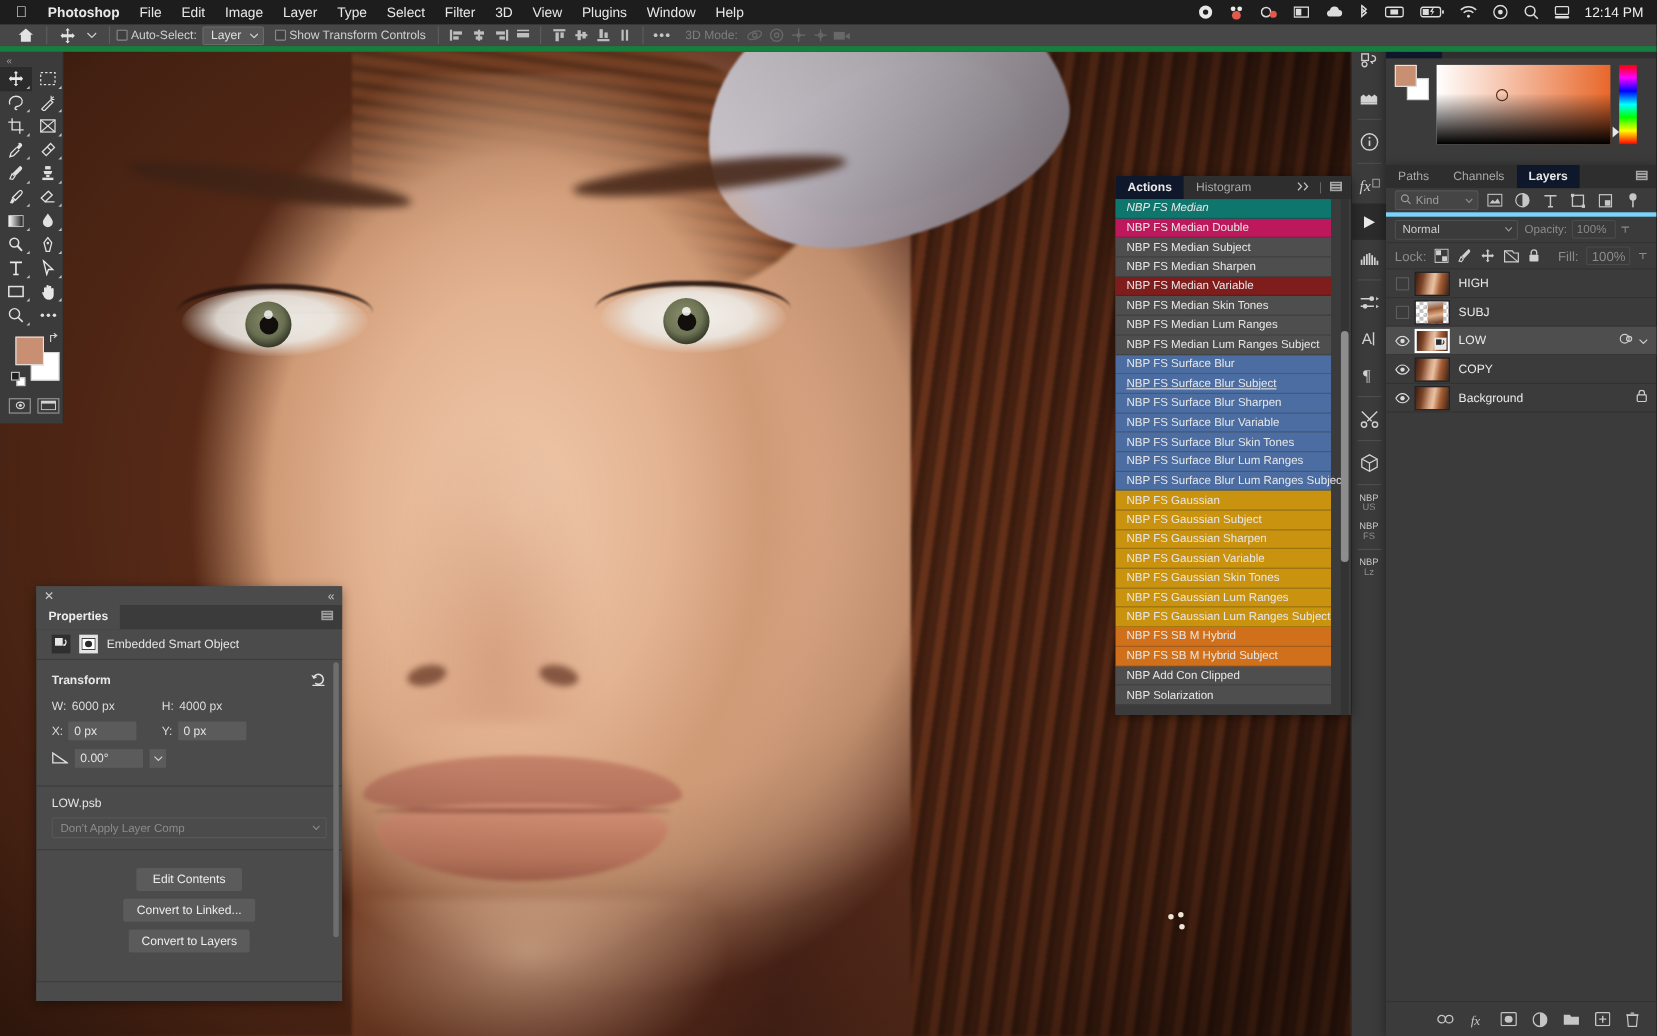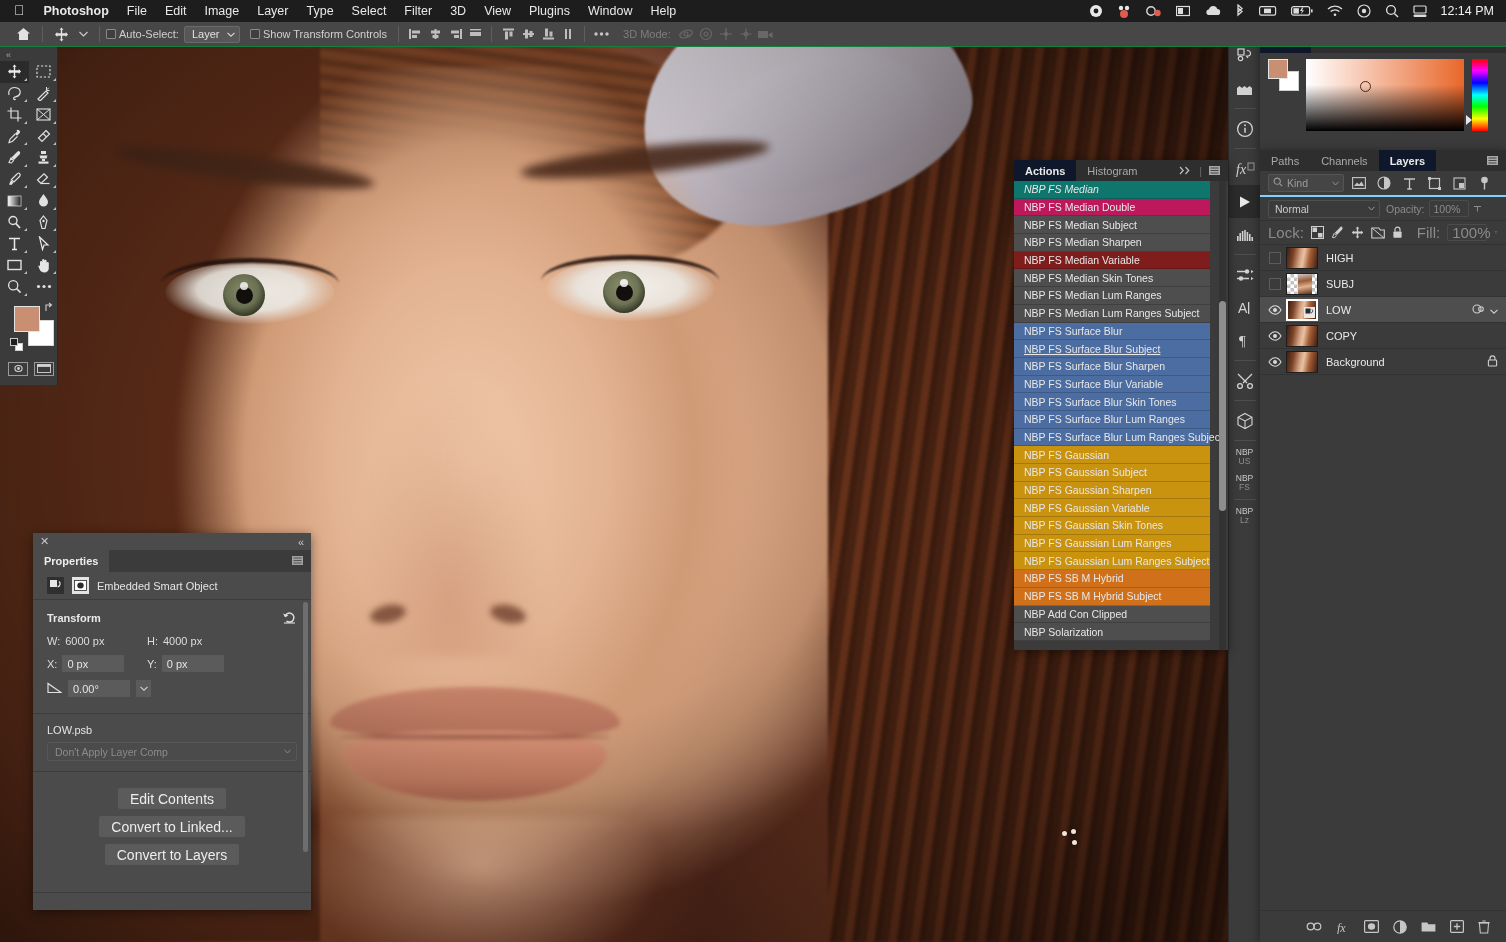"Auto-Select:" .optionsbar { border-bottom: 1px solid #15803d -> 5px solid #15803d }
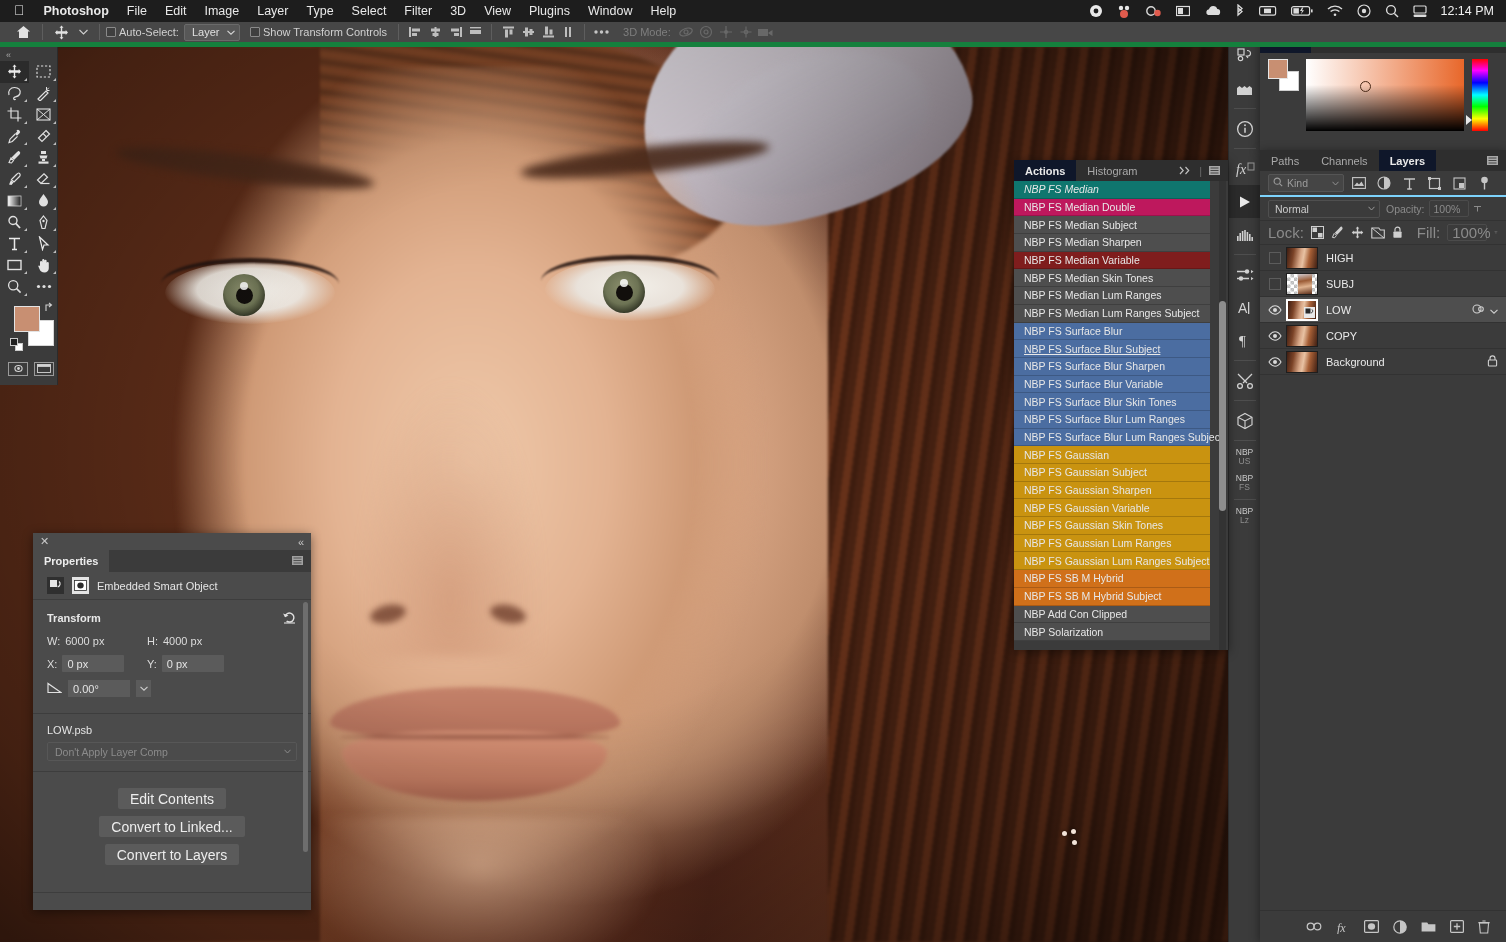"Kind" .lay-filter { border-bottom: 2px solid #7dd3fc -> 4px solid #7dd3fc }
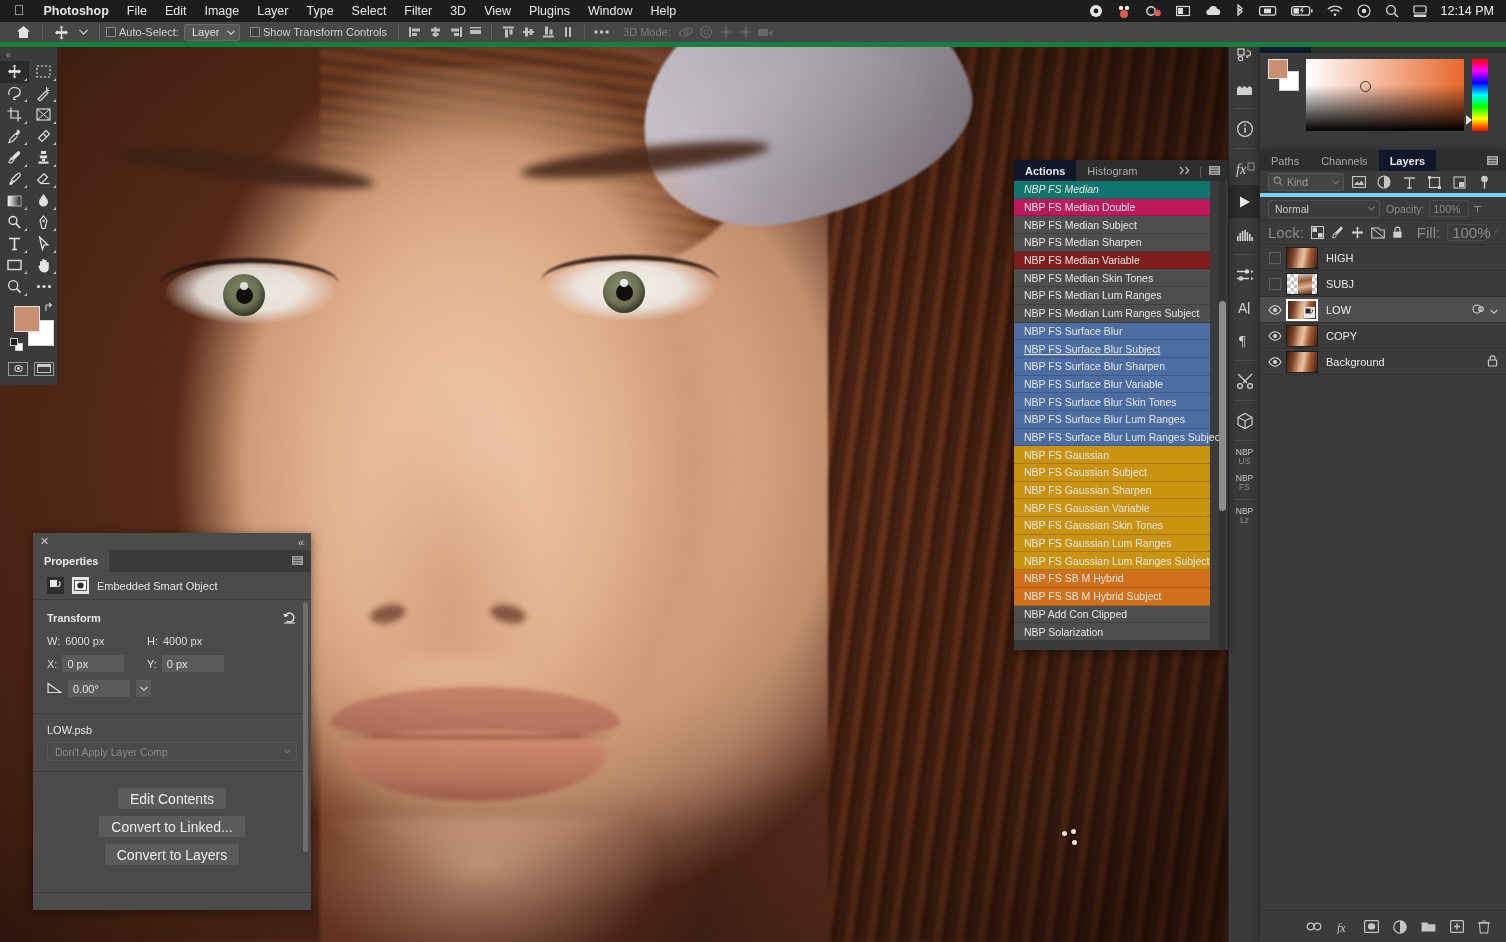"Lock:" .lay-lock { font-size: 15px -> 12px }
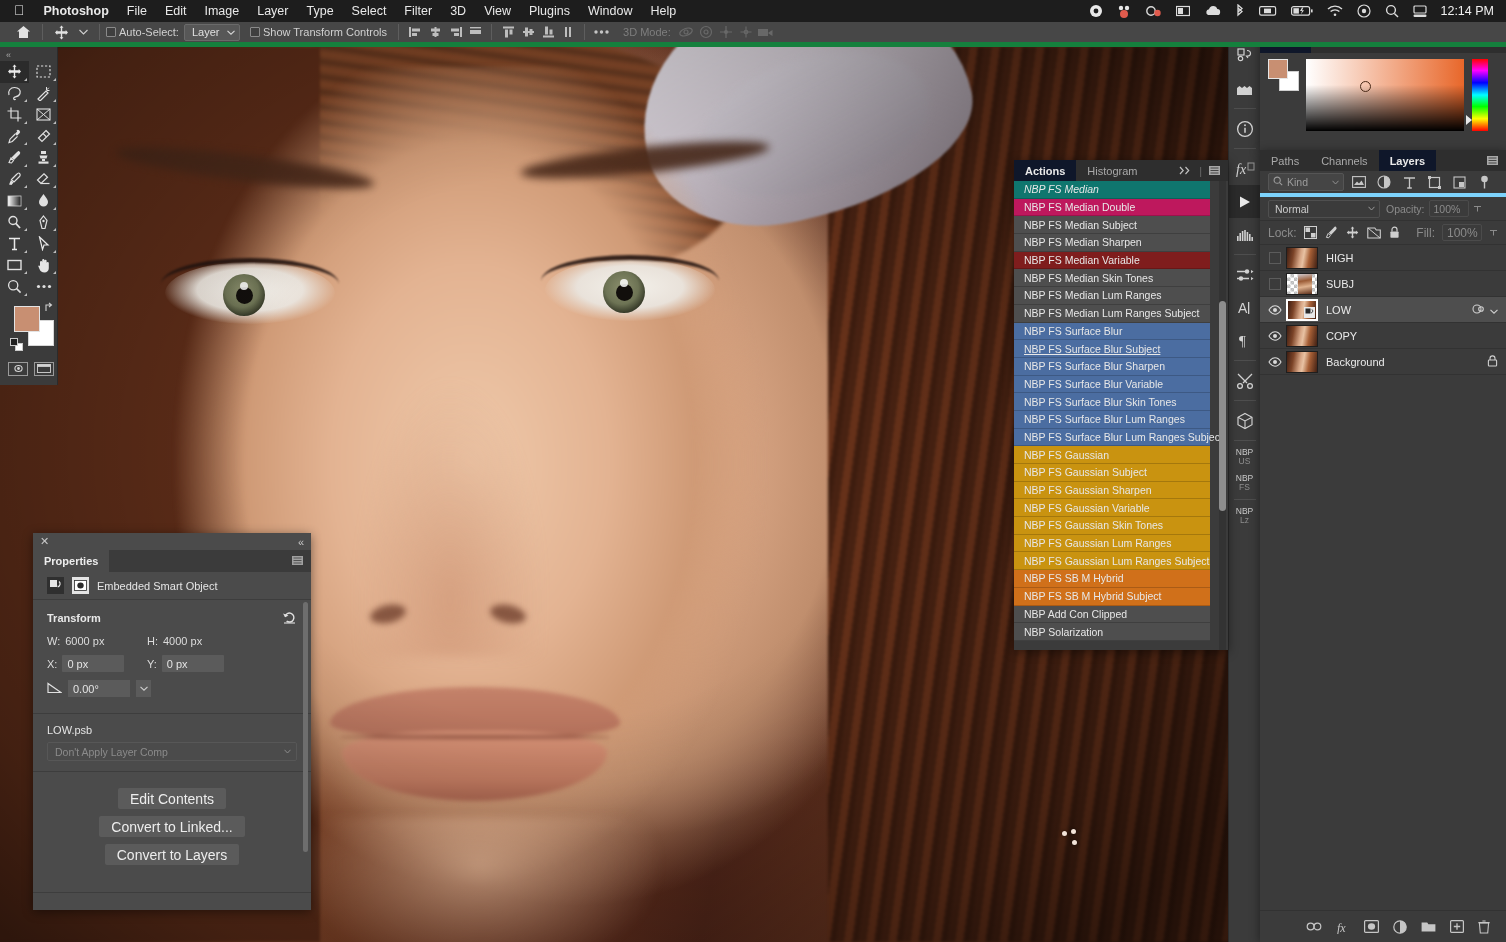"Edit Contents" .pp-btn { font-size: 14px -> 11px }
